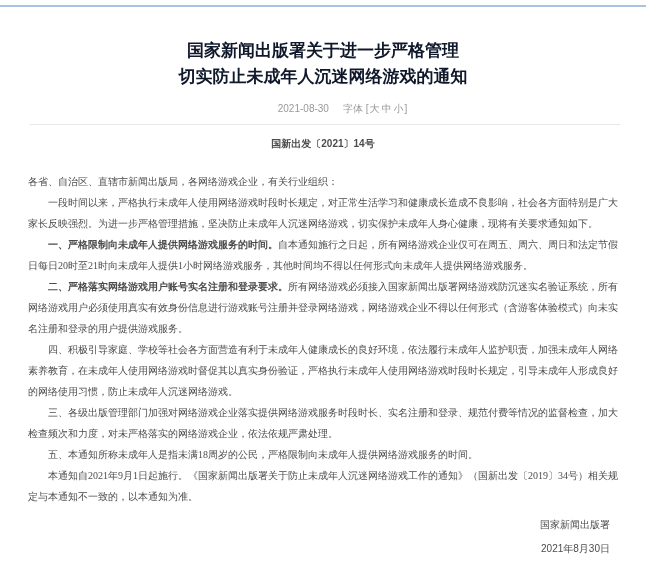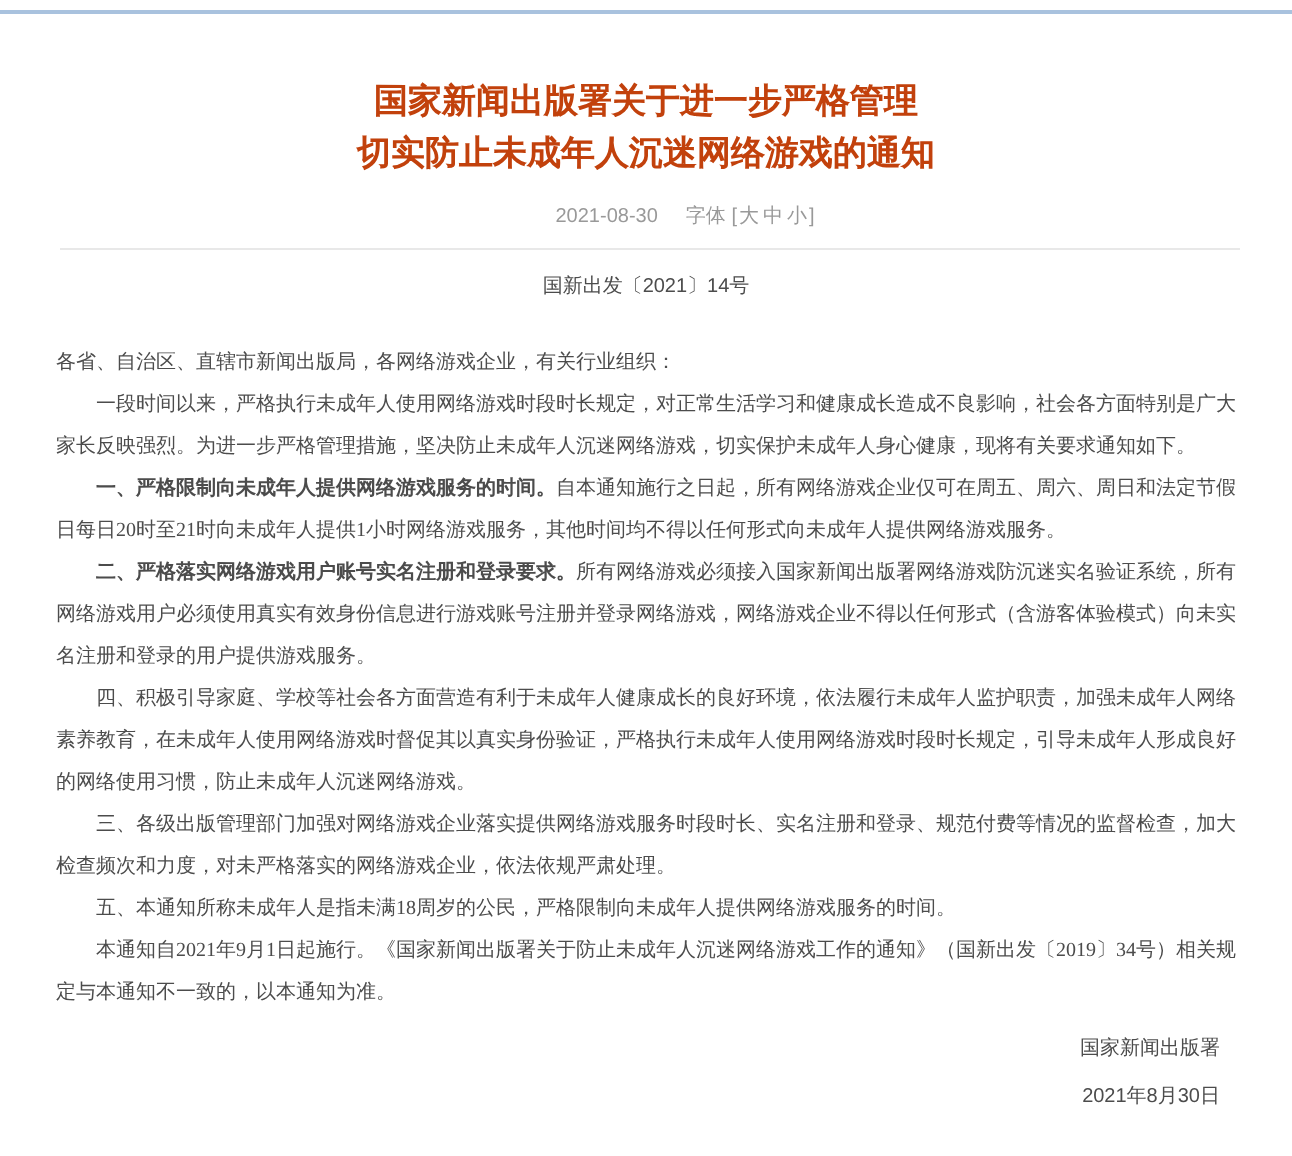"国家新闻出版署关于进一步严格管理" .title { color: #c2410c -> #0f172a }
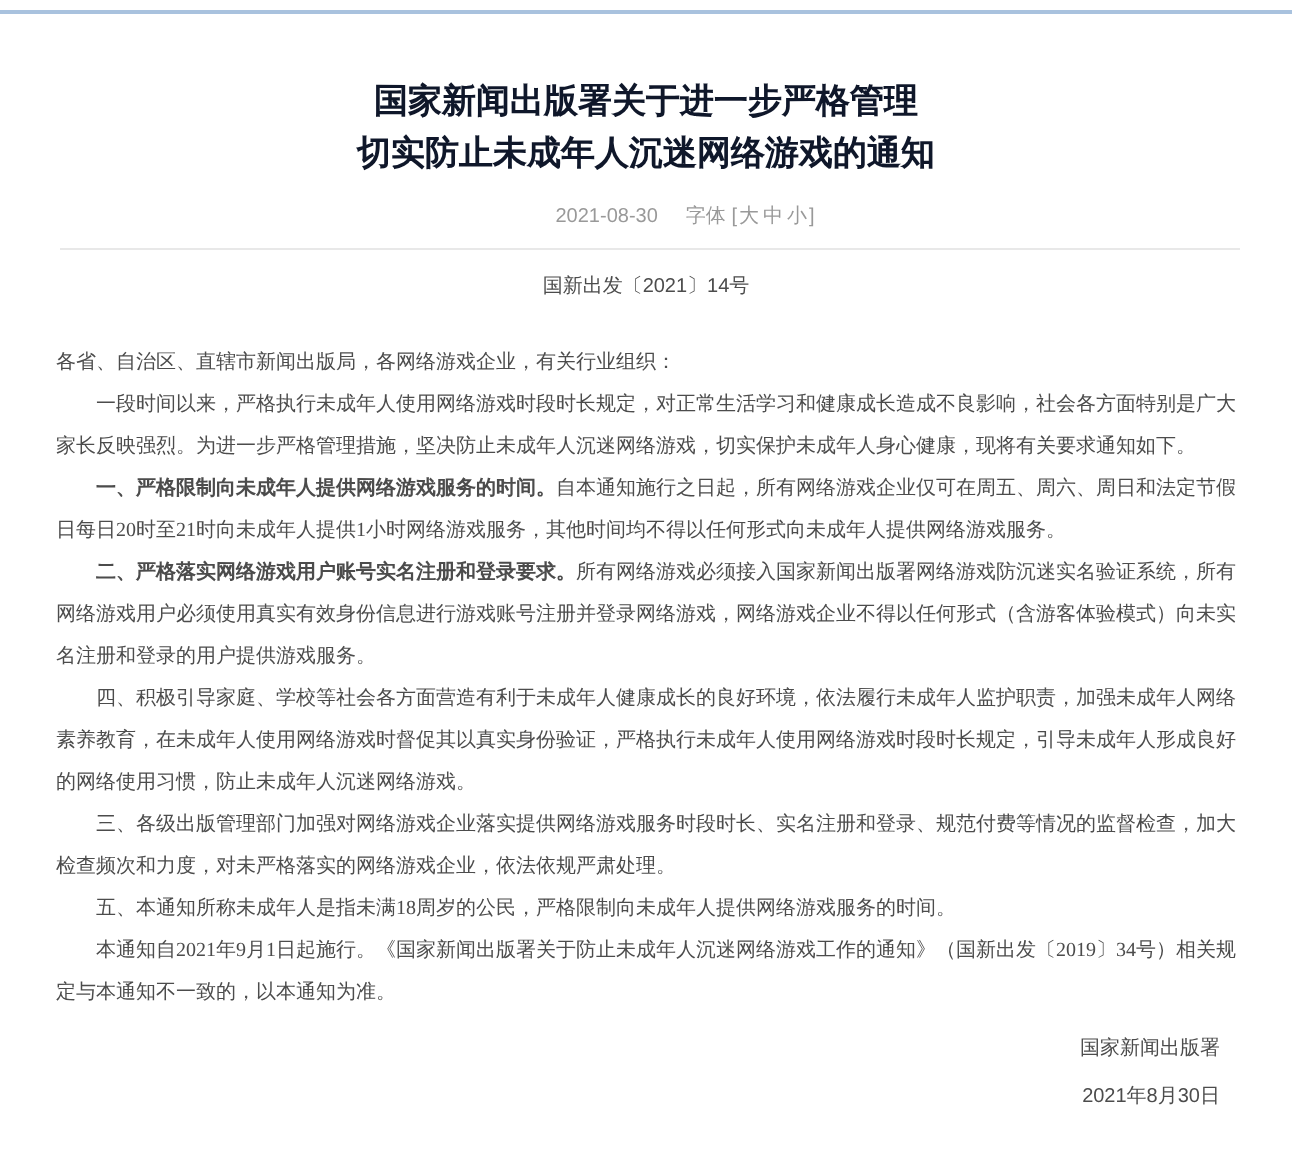"国新出发〔2021〕14号" .doc-number { font-weight: none -> bold }
